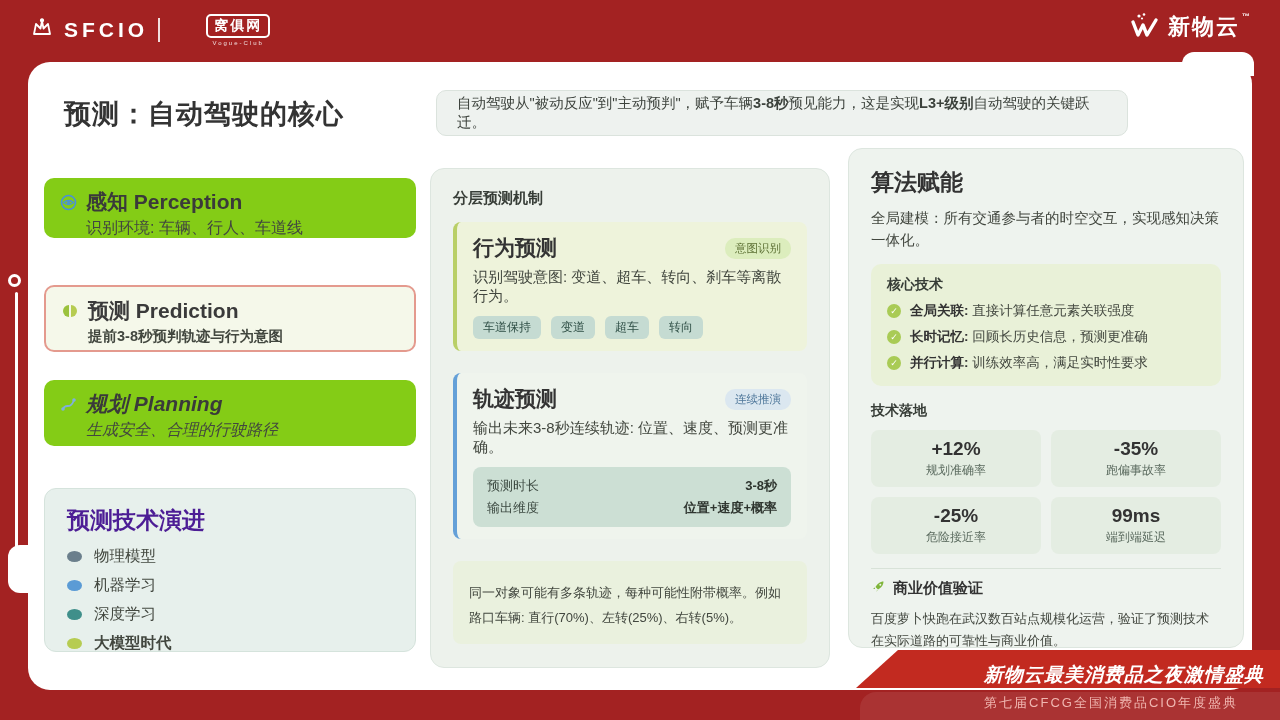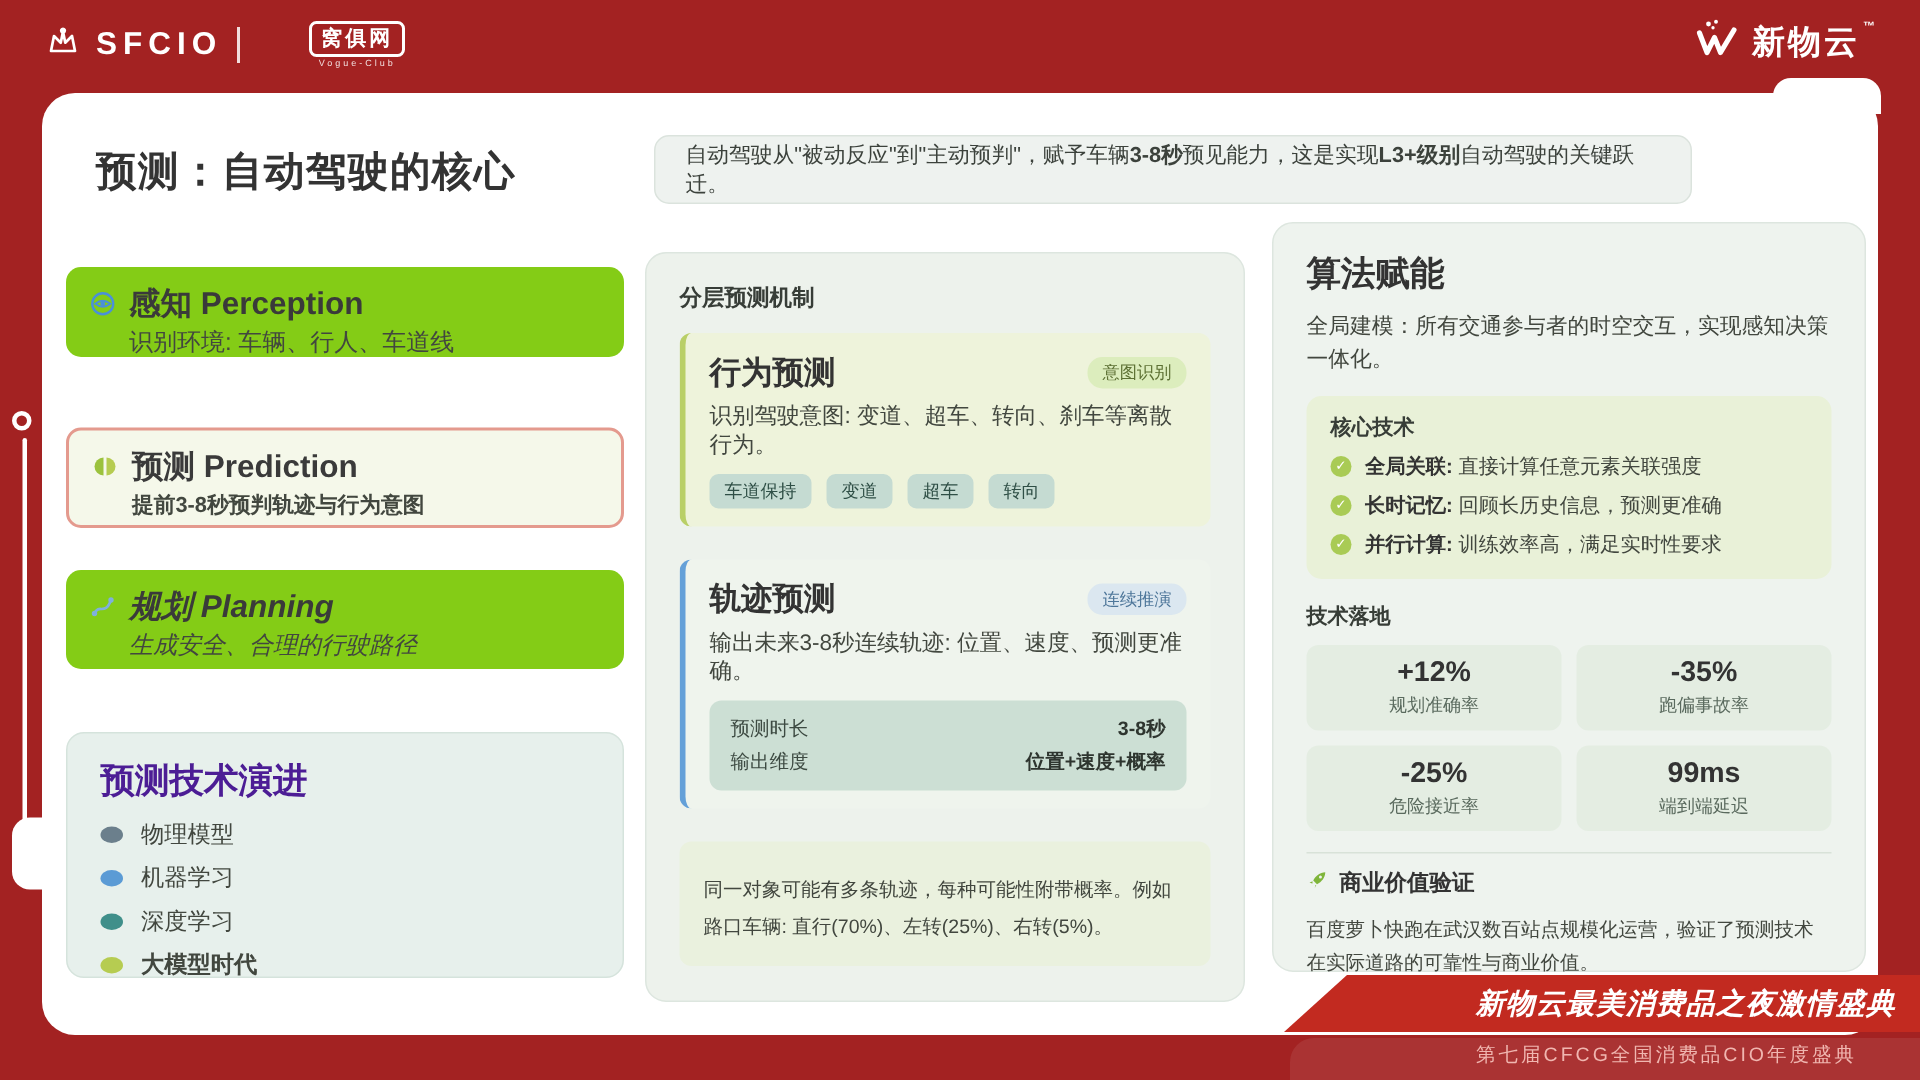"新物云最美消费品之夜激情盛典" .footer-band { align-items: center -> flex-end }
